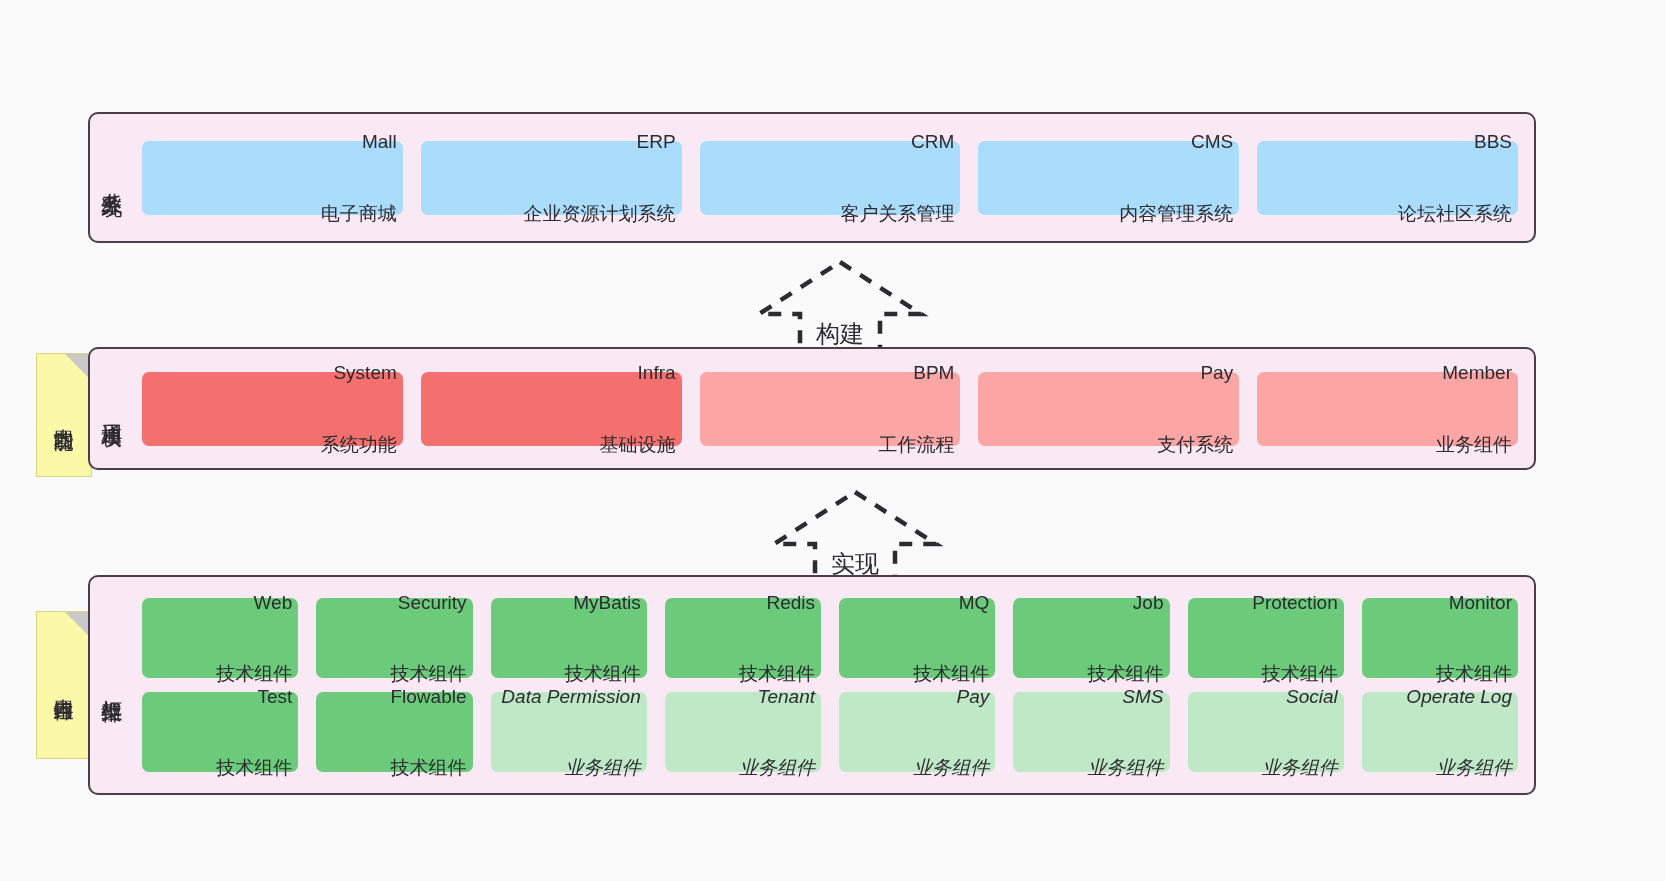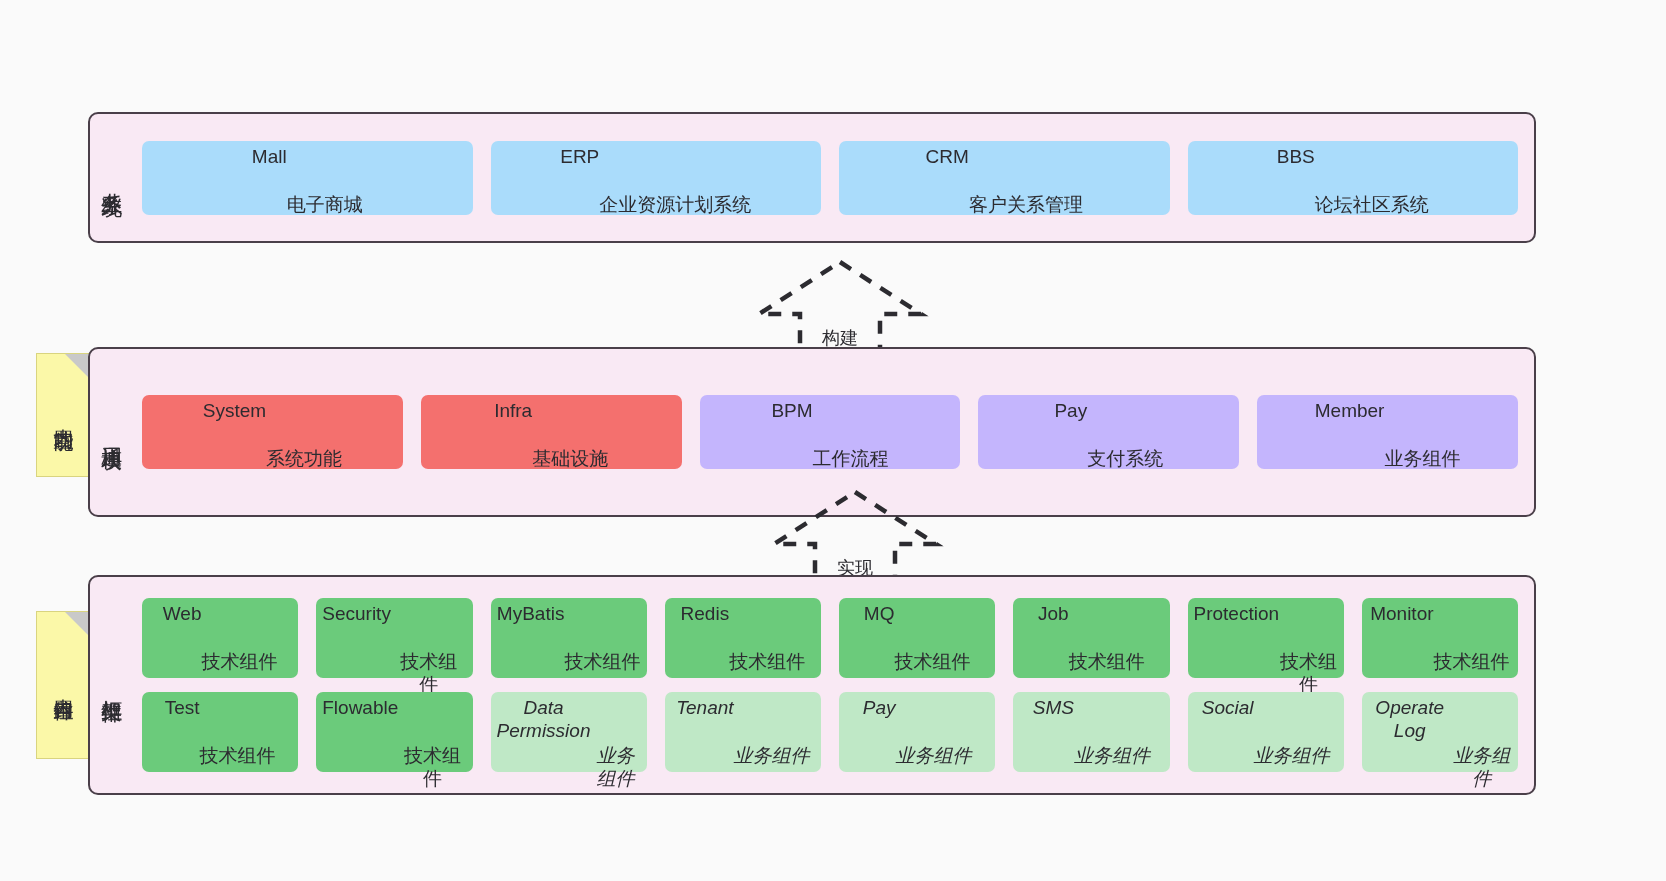"Mall" .card { align-items: flex-start -> flex-end; flex-direction: row -> column }
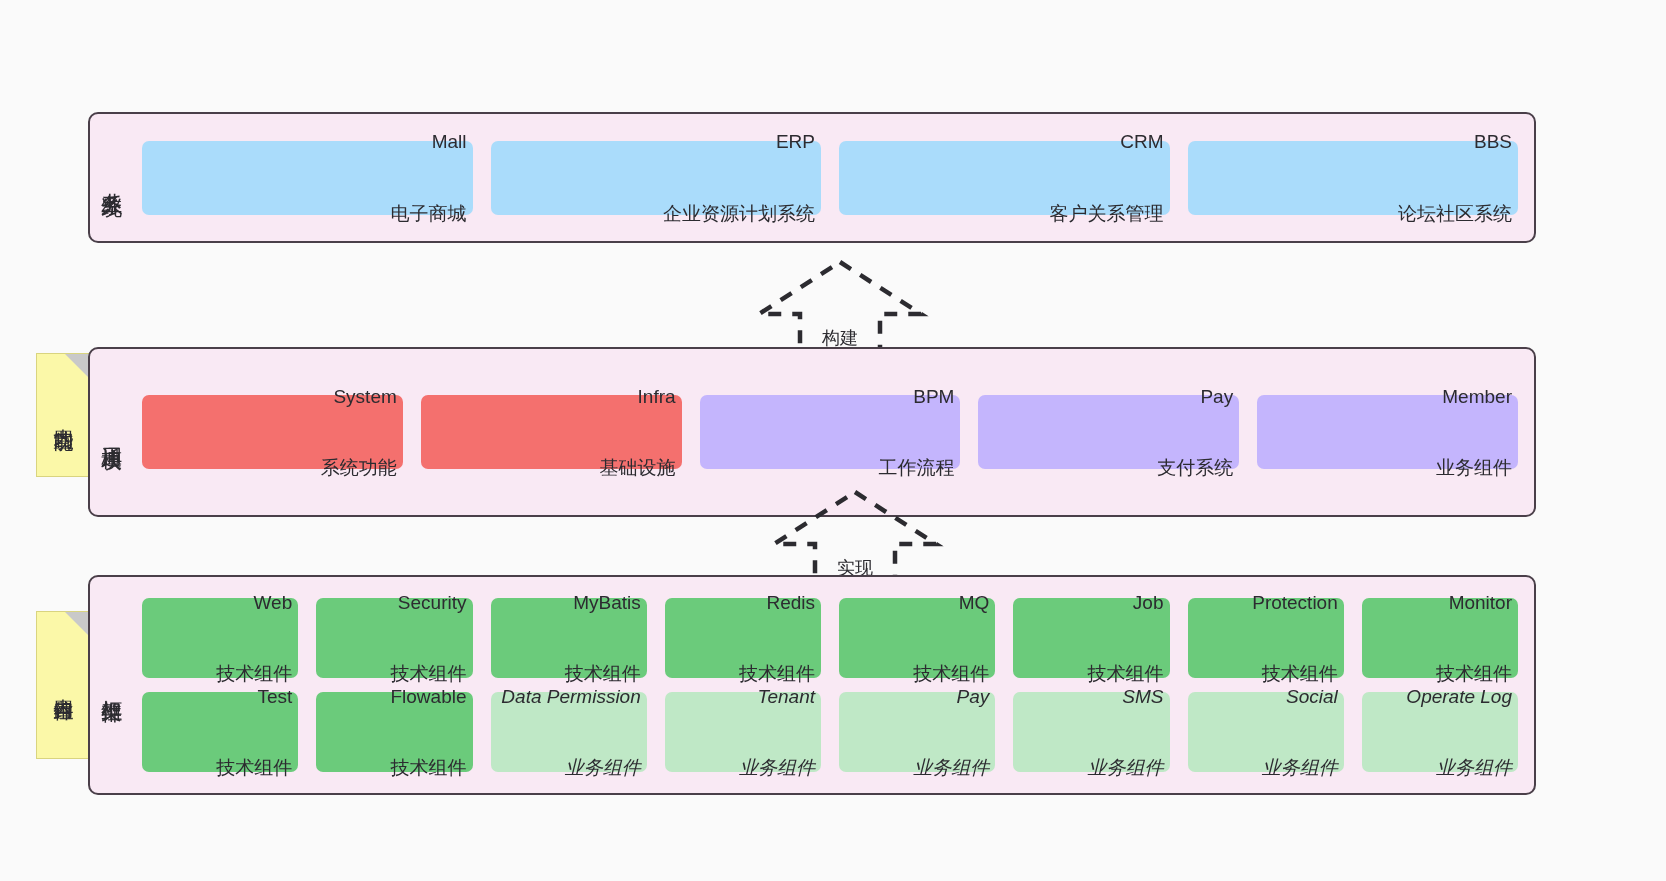"CMS" div.card { html: none -> <div> <span>CMS</span> <span>内容管理系统</span> </div> }
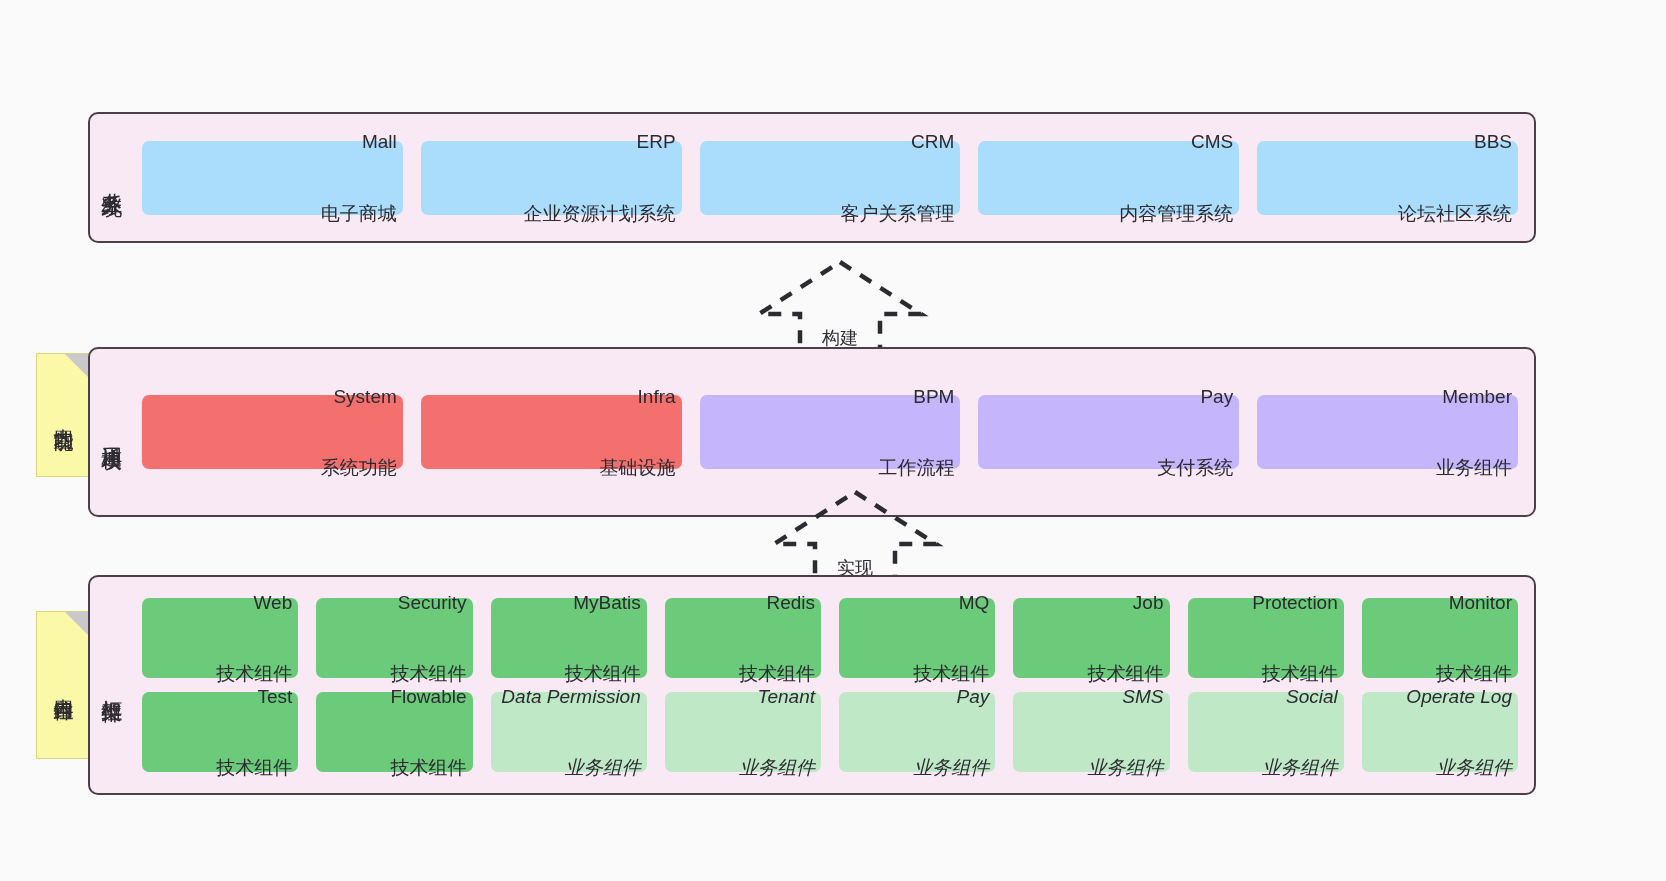"构建" .arrow-label { font-size: 18px -> 24px }
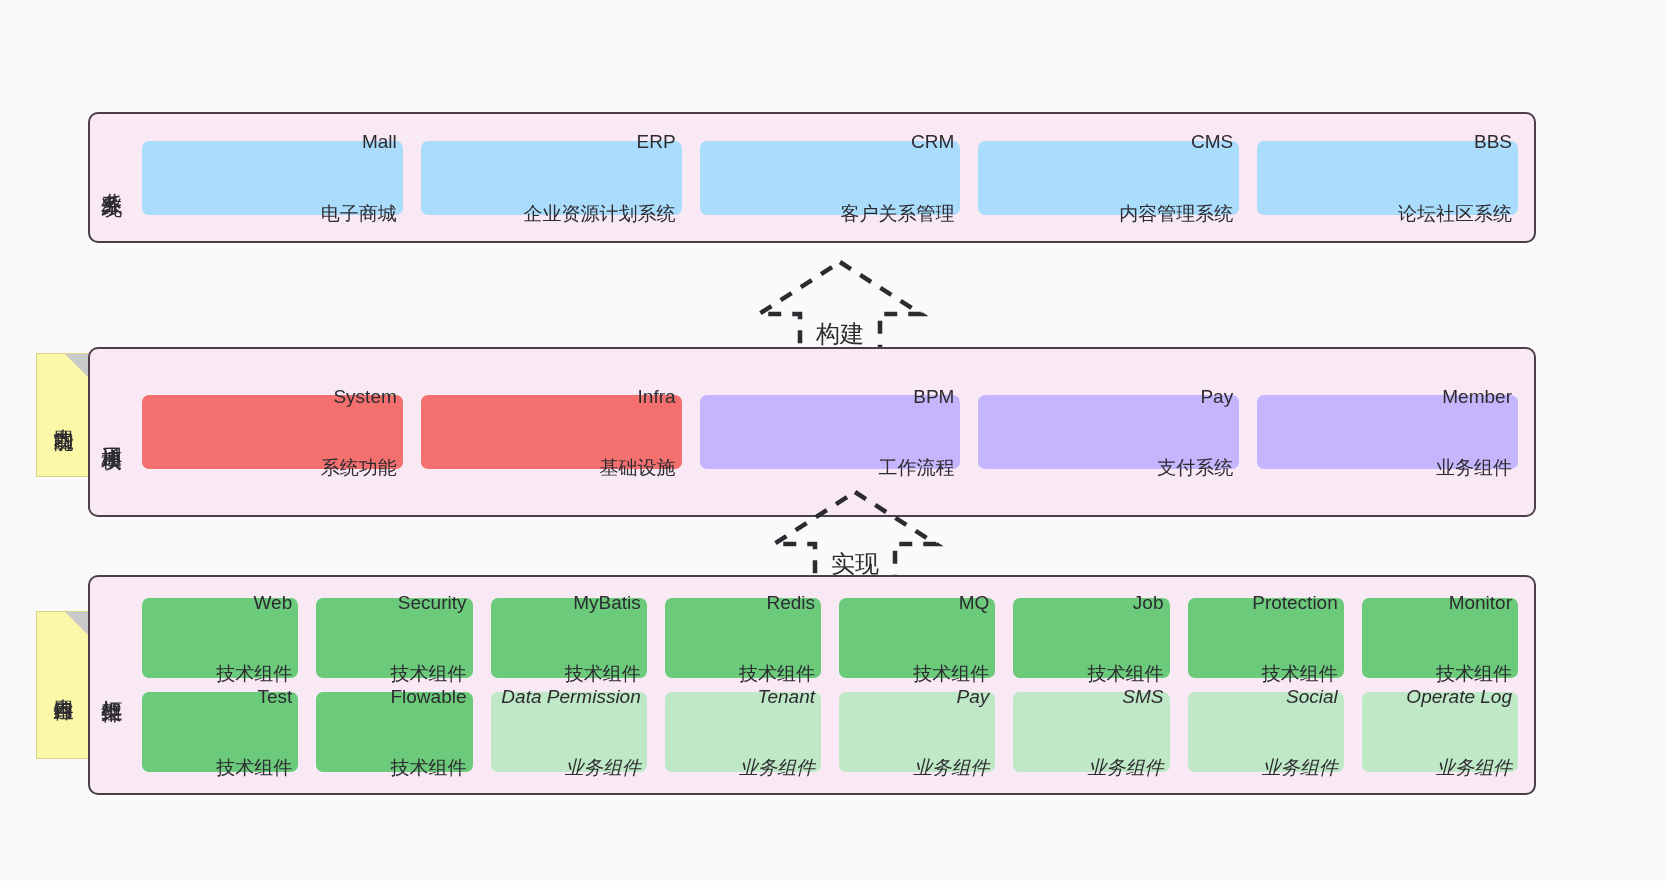"System" #band-common { height: 170px -> 123px }
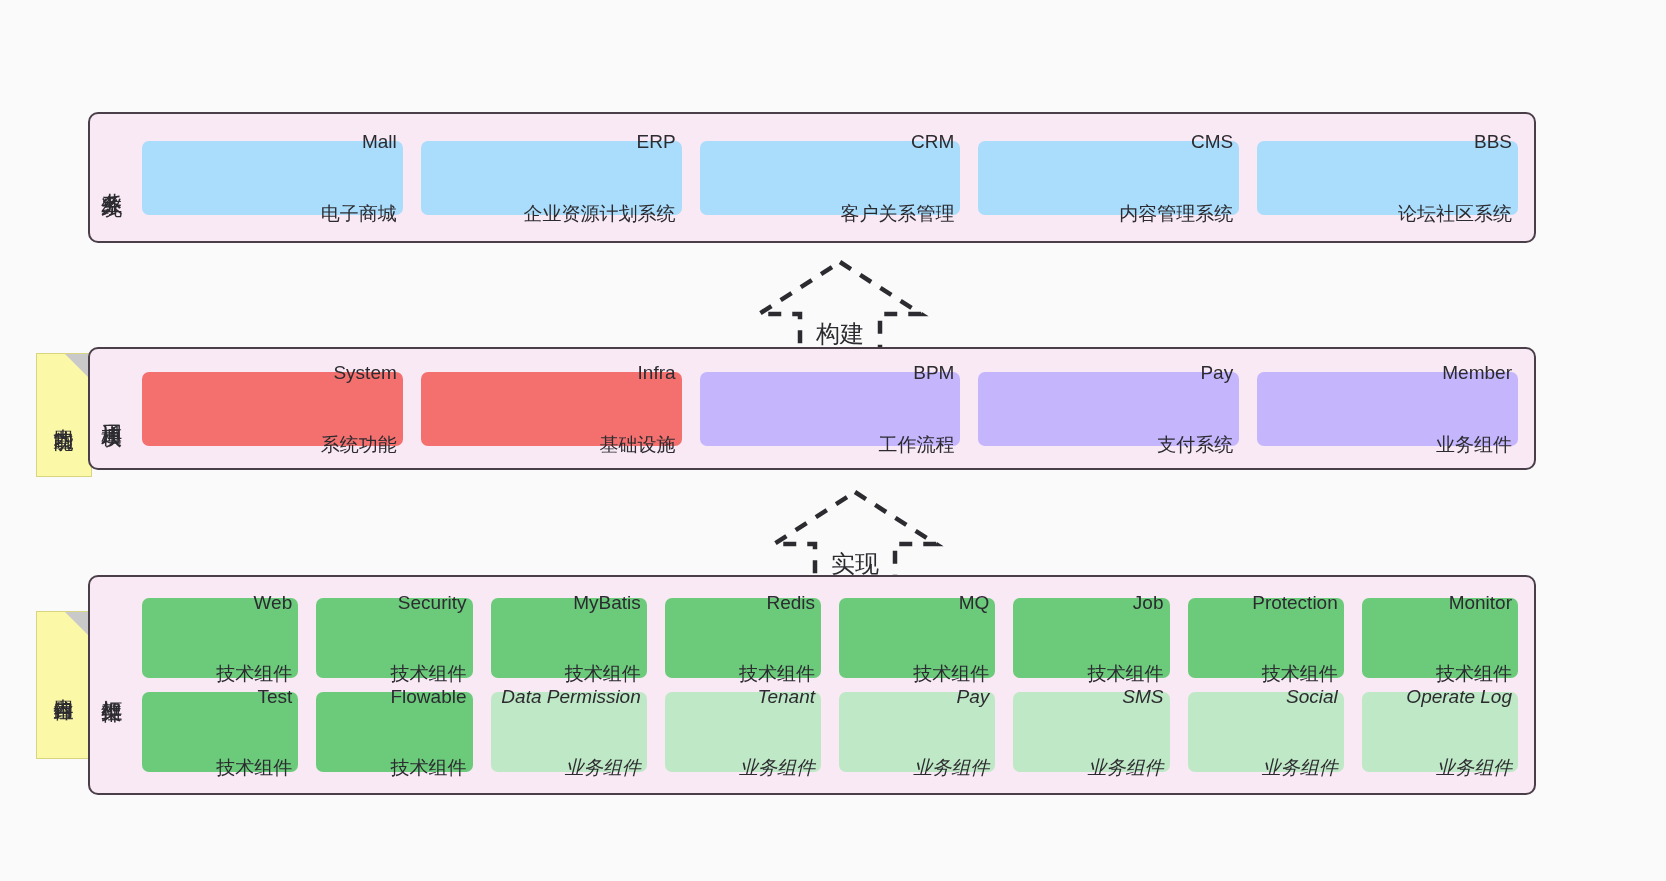"BPM" .c-pink { background: #c4b5fd -> #fca5a5 }
